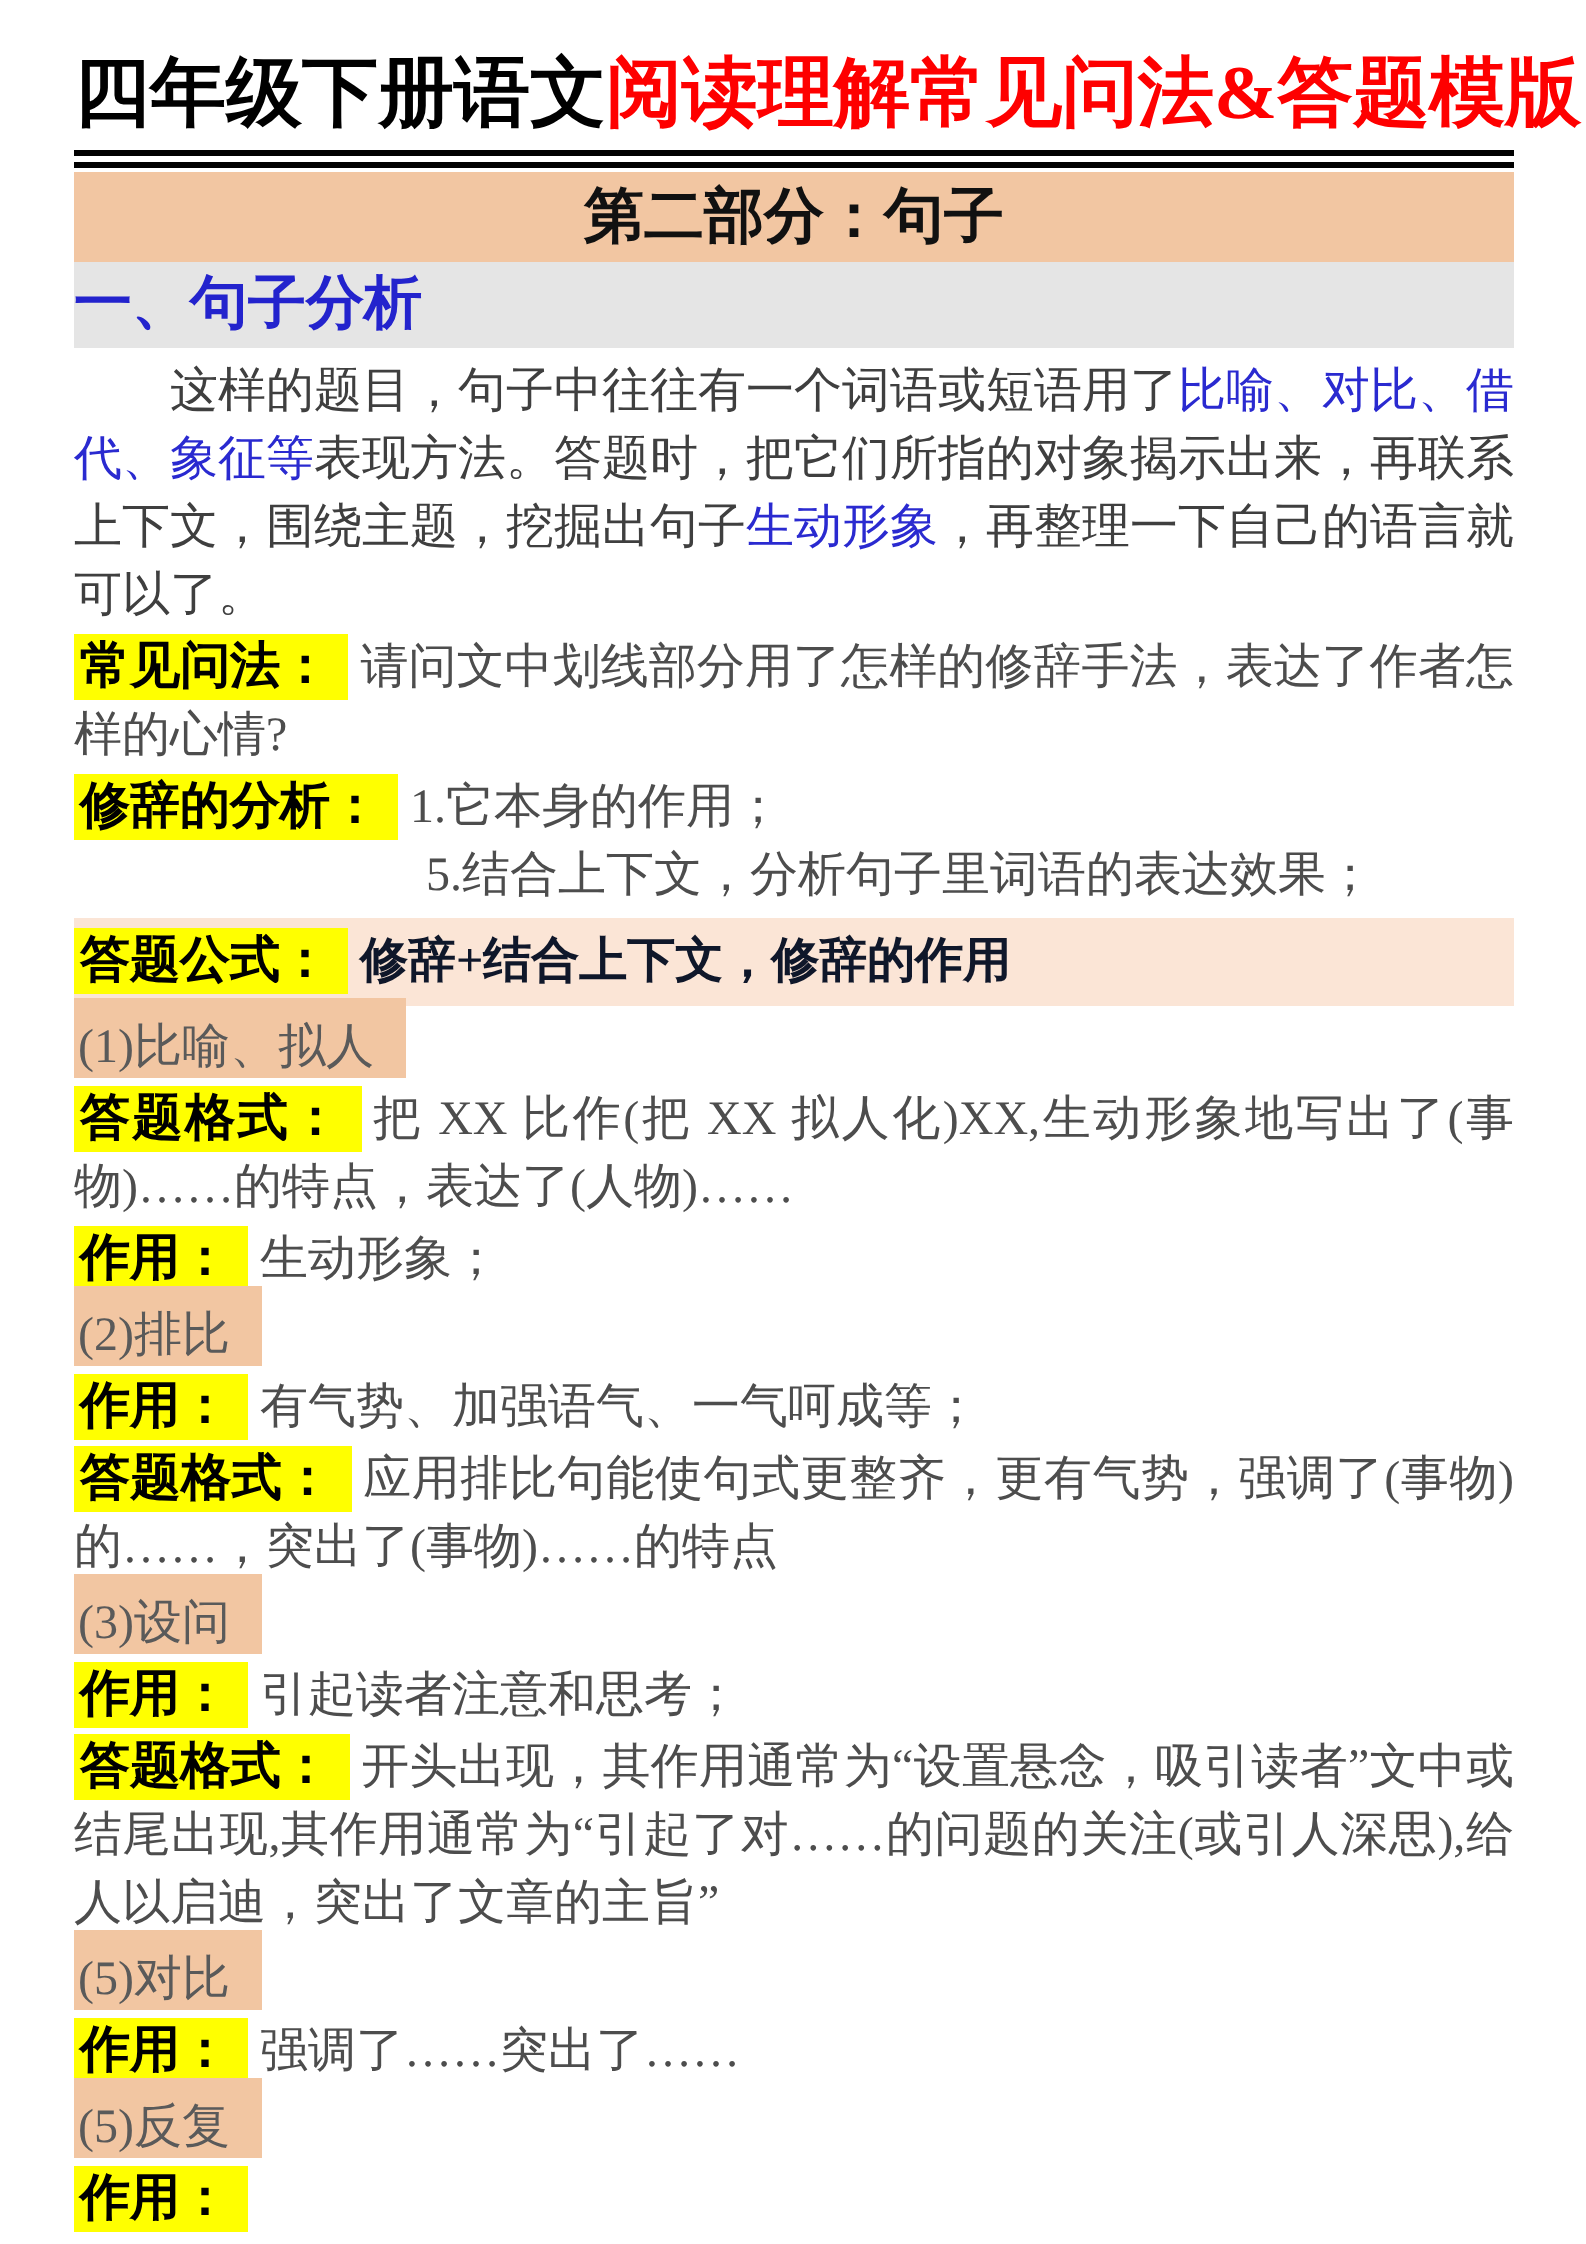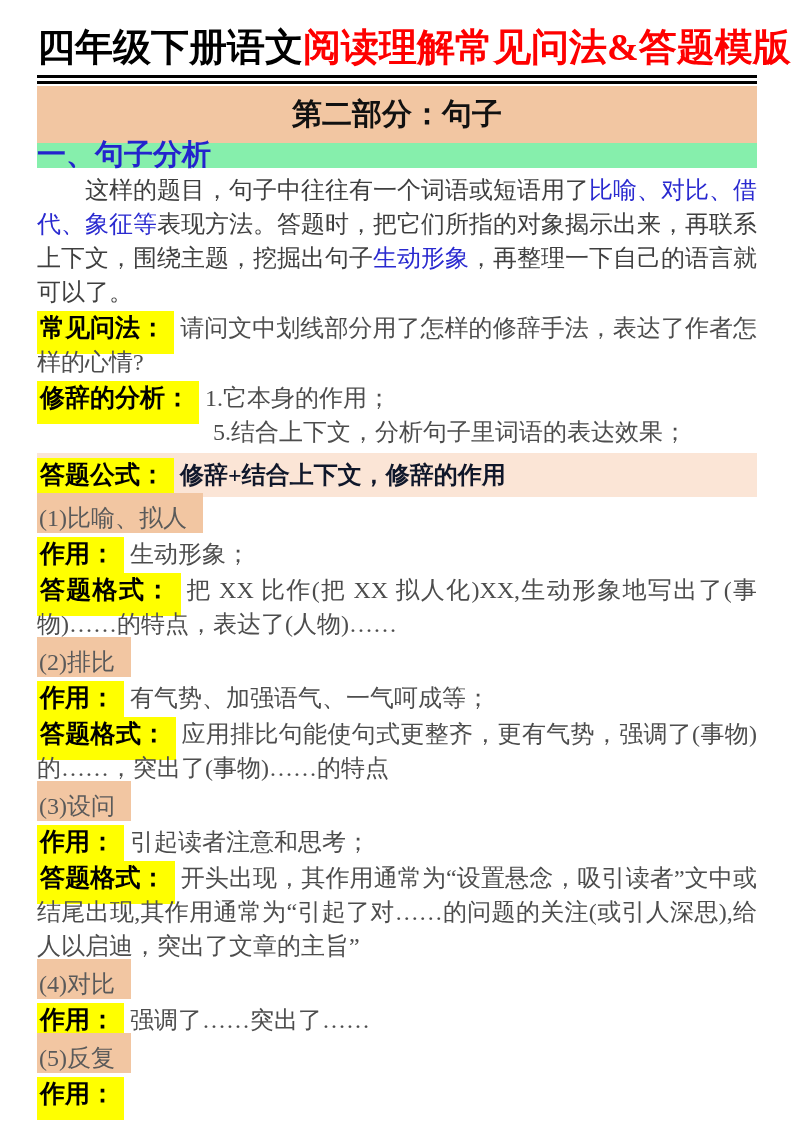"第二部分：句子" .part-bar { height: 57px -> 45px }
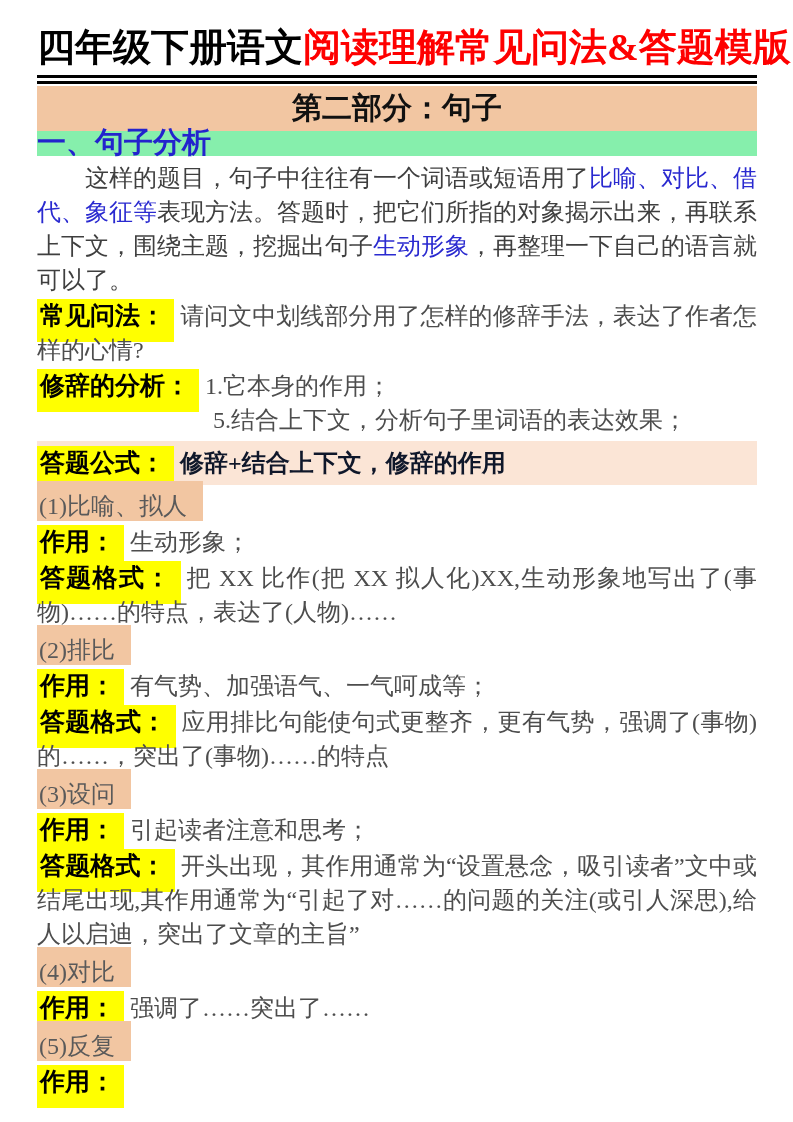"一、句子分析" .section-bar { background: #86efac -> #e5e5e5; height: 25px -> 43px }
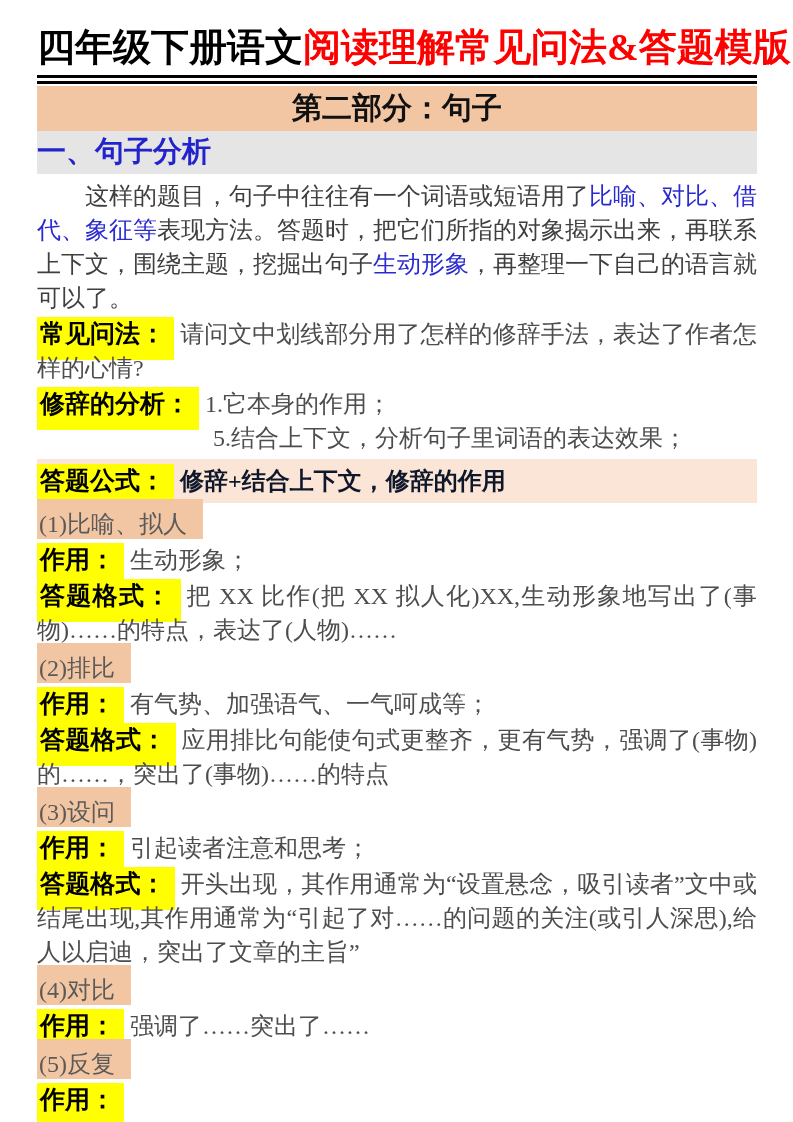"常见问法：" .ylabel { padding: 3px 9px 13px 3px -> 3px 9px 3px 3px }
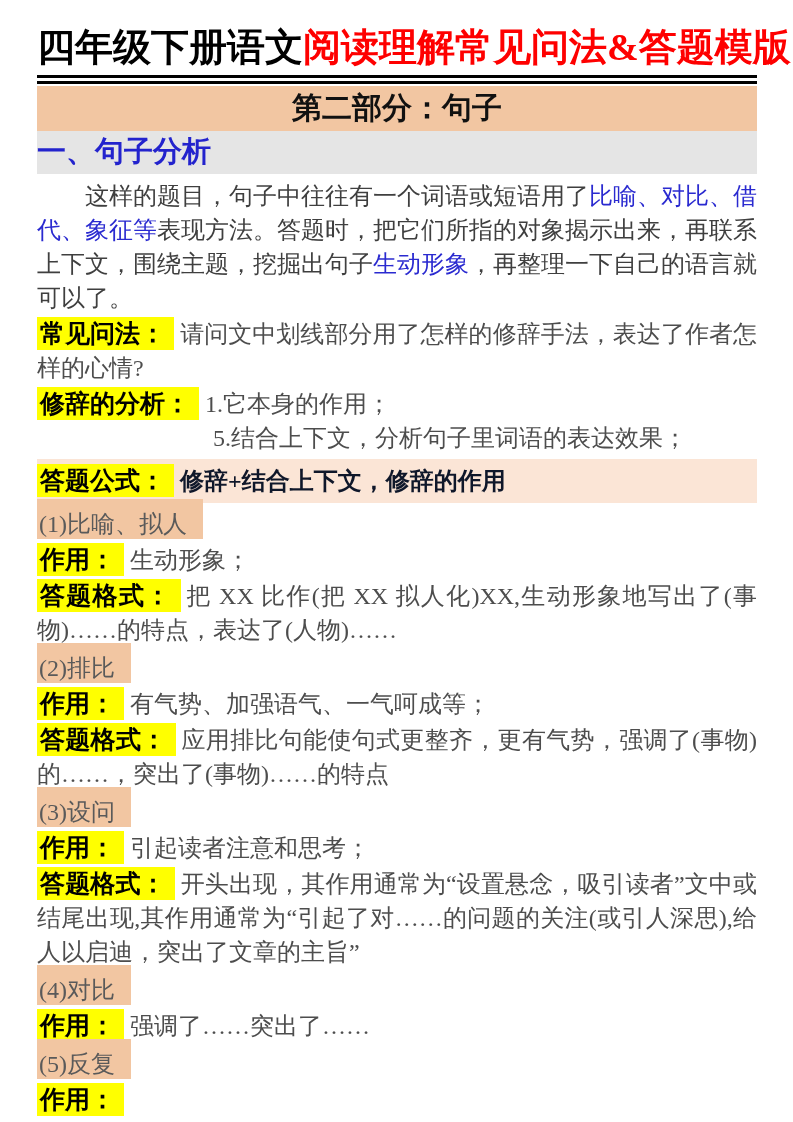"作用： 生动形象；" div.row { order: before "答题格式： 把 XX 比作(把 XX" -> after "答题格式： 把 XX 比作(把 XX" }
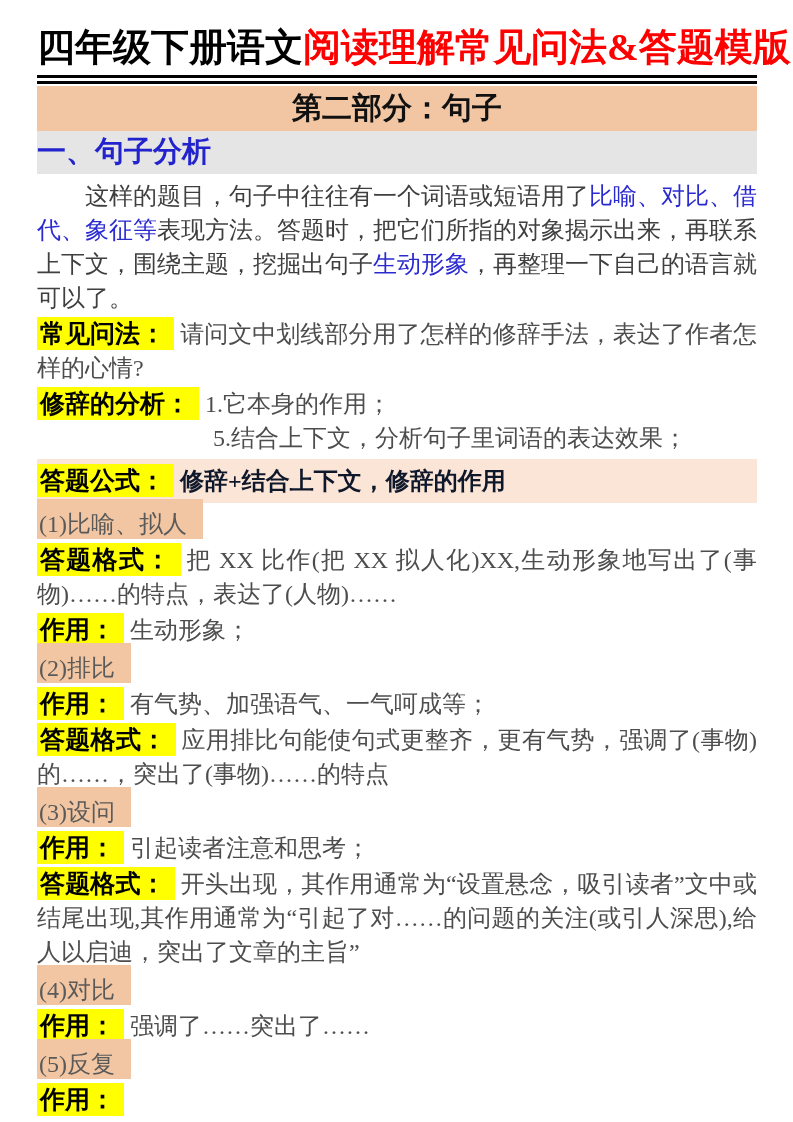"(4)对比" span.tag-hl { text: 4 -> 5 }
